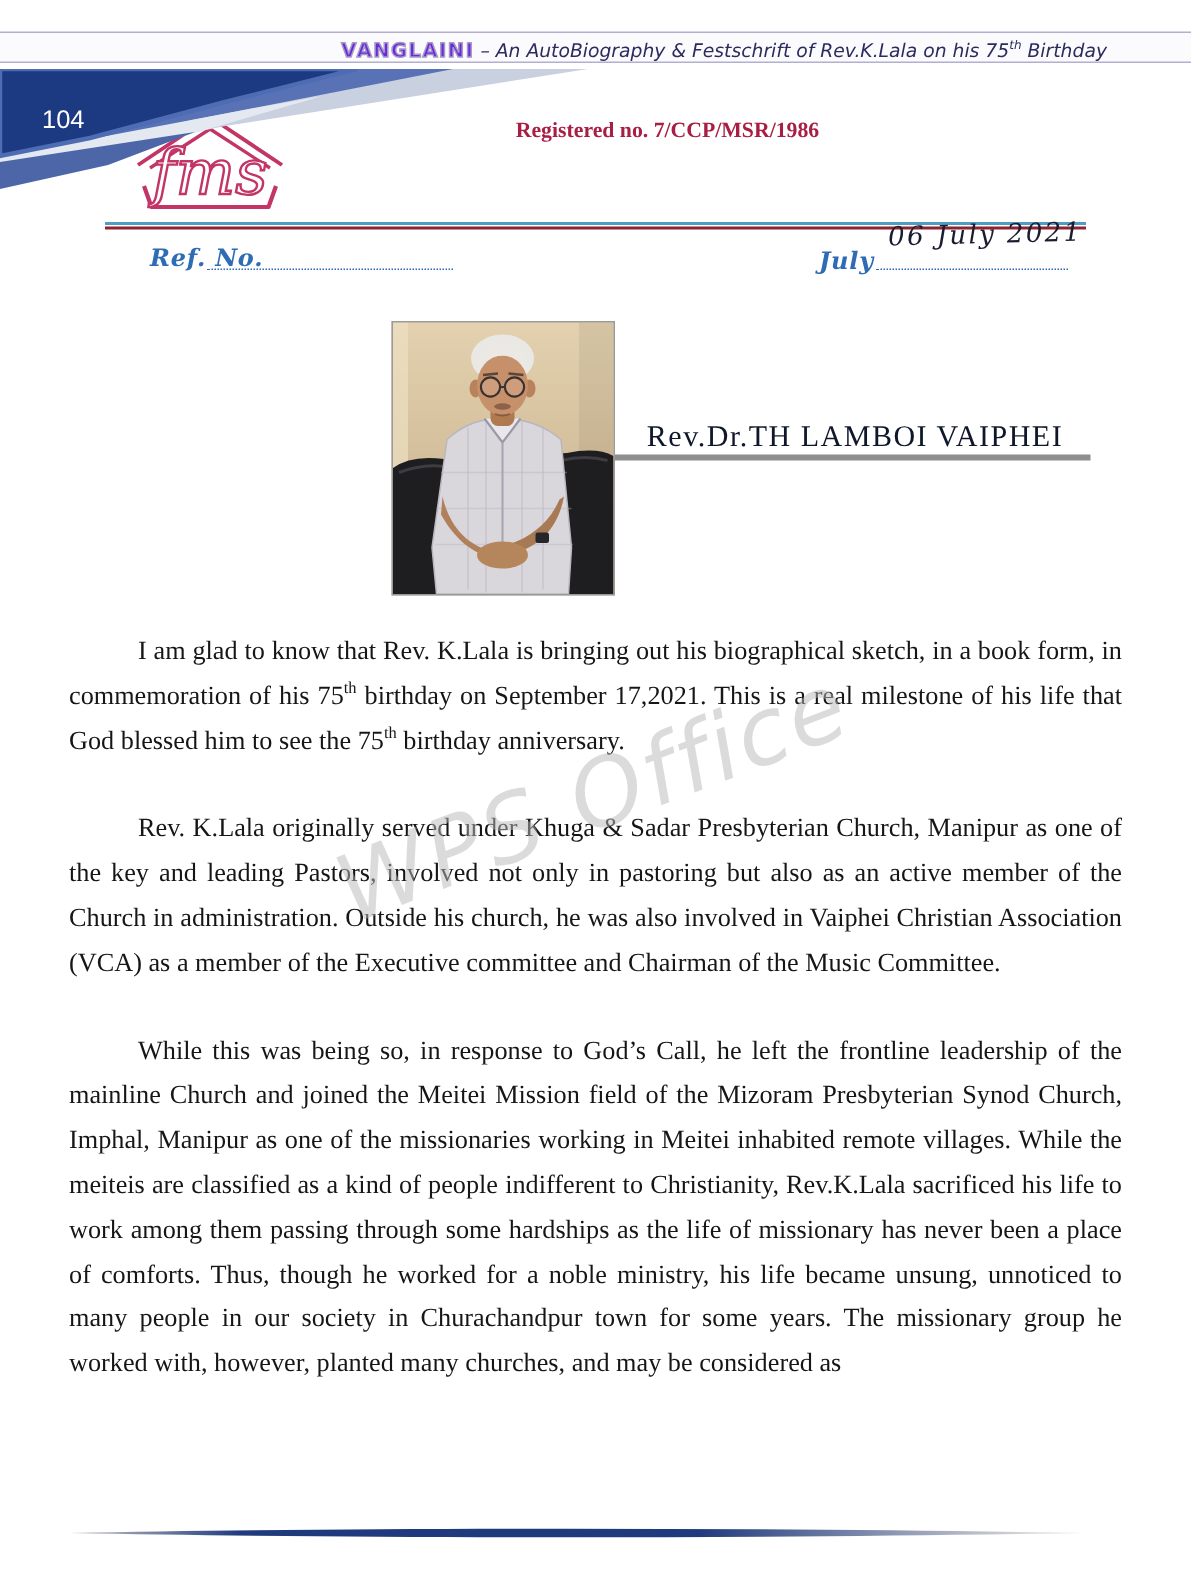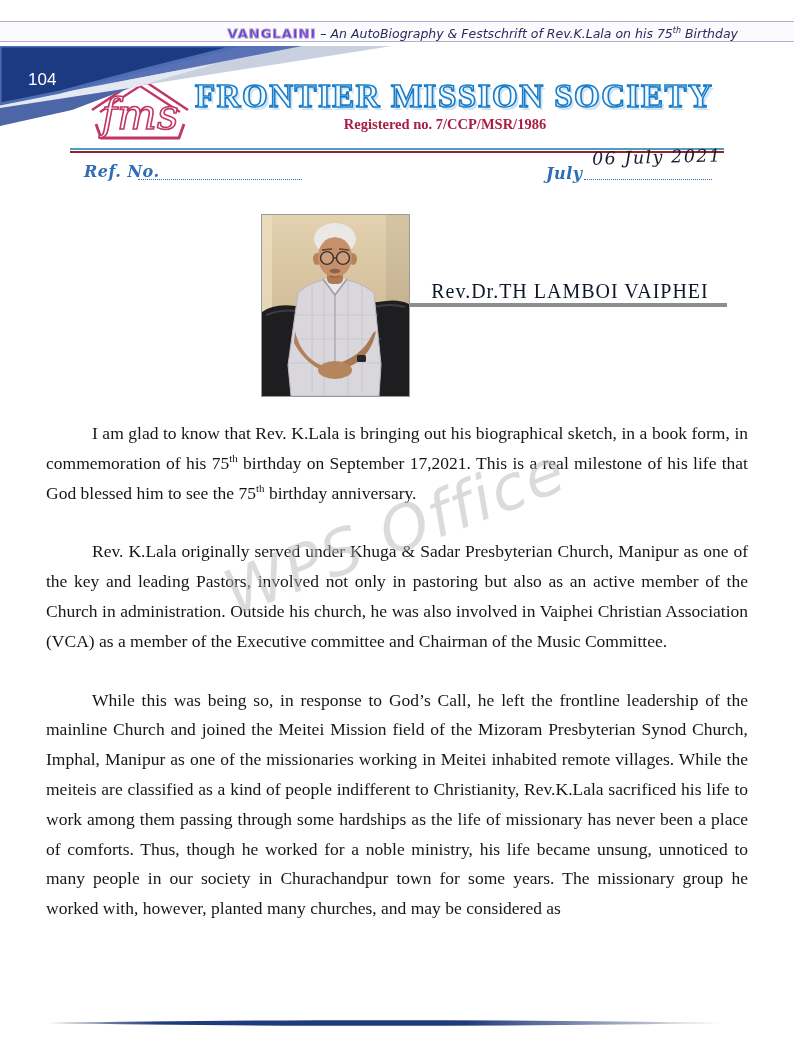"FRONTIER MISSION SOCIETY" div.org-name { html: <div>FRONTIER MISSION SOCIETY</div> -> none }
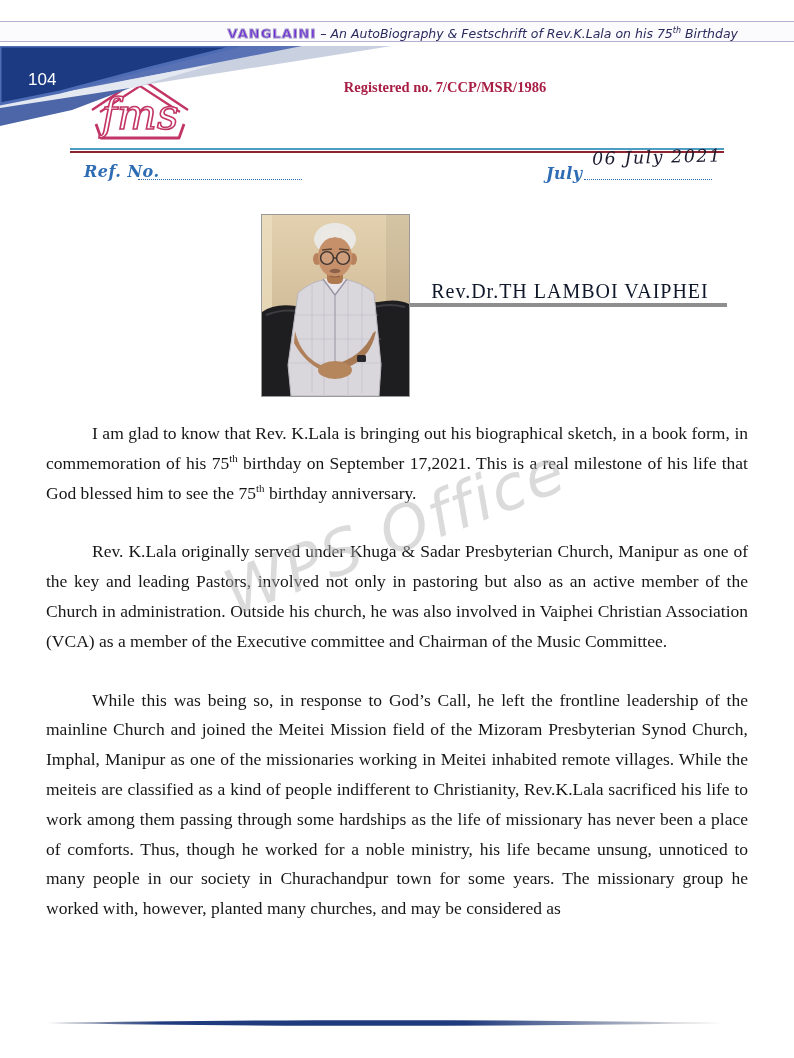"Ref. No." div.script-label { left: 84px -> 100px }
